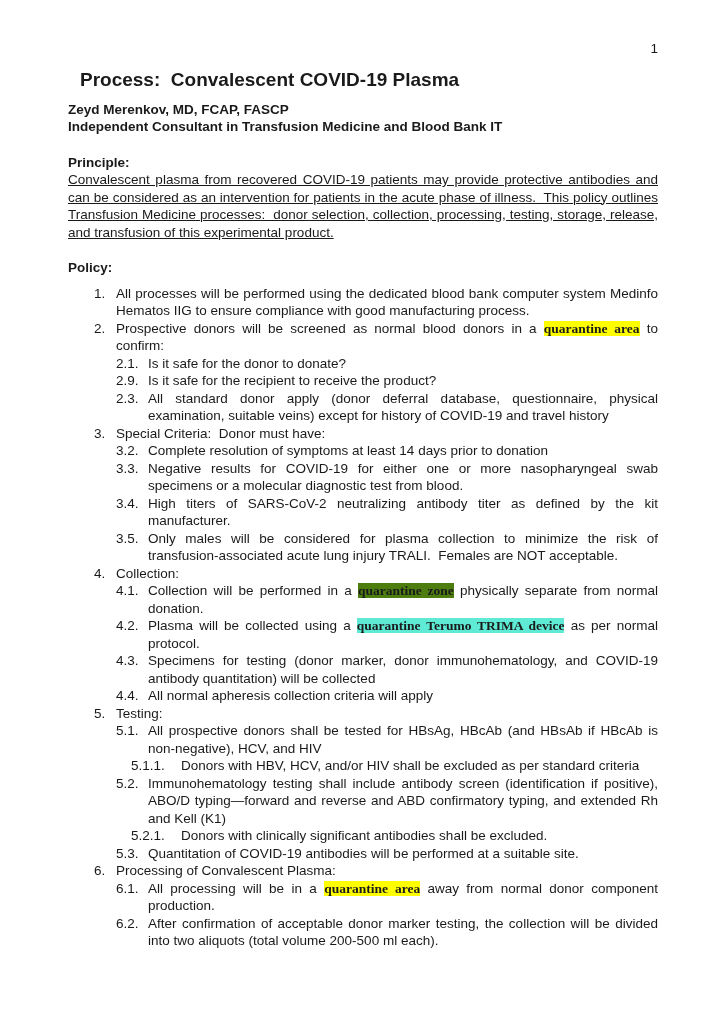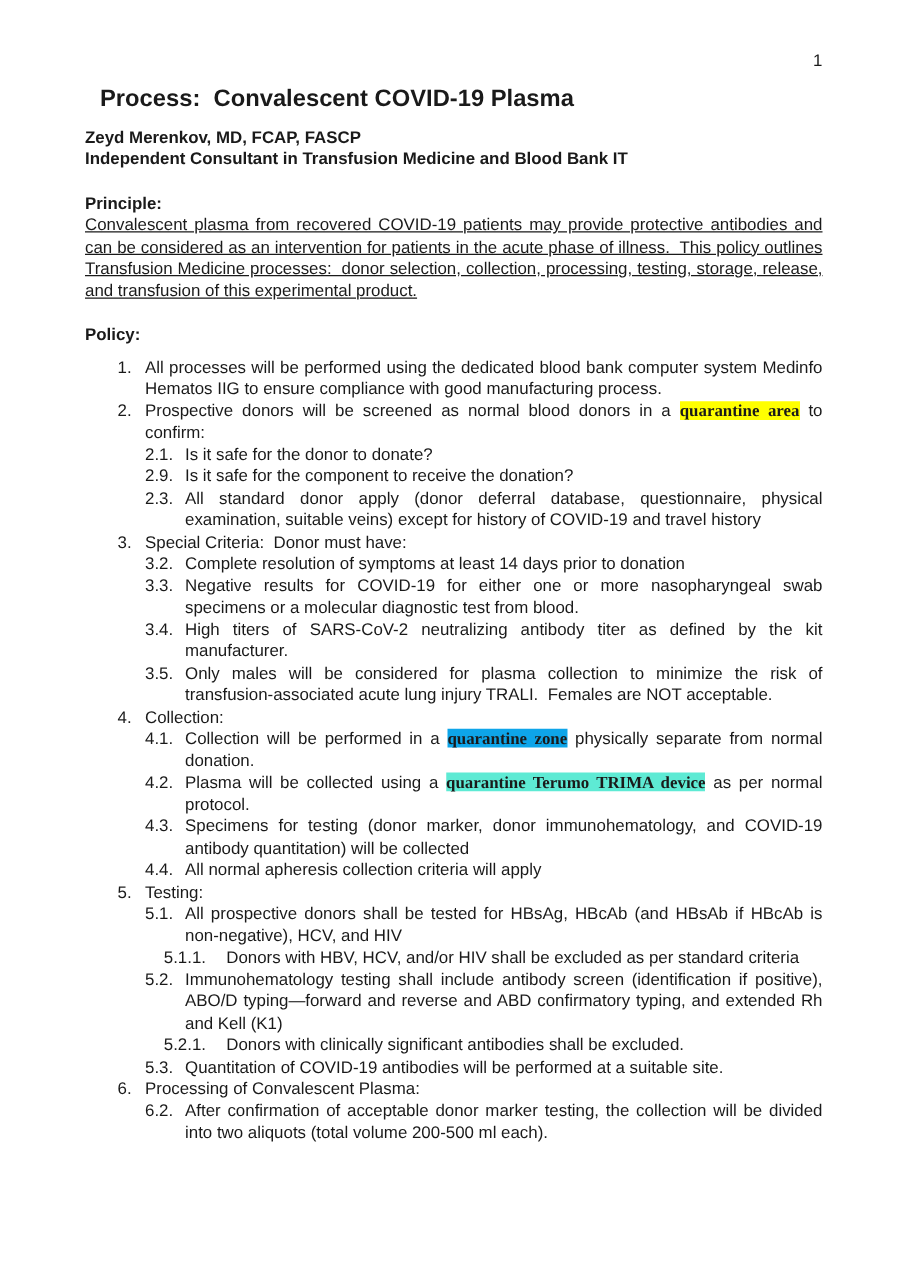"Is it safe for the component" span { text: component to receive the donation -> recipient to receive the product }
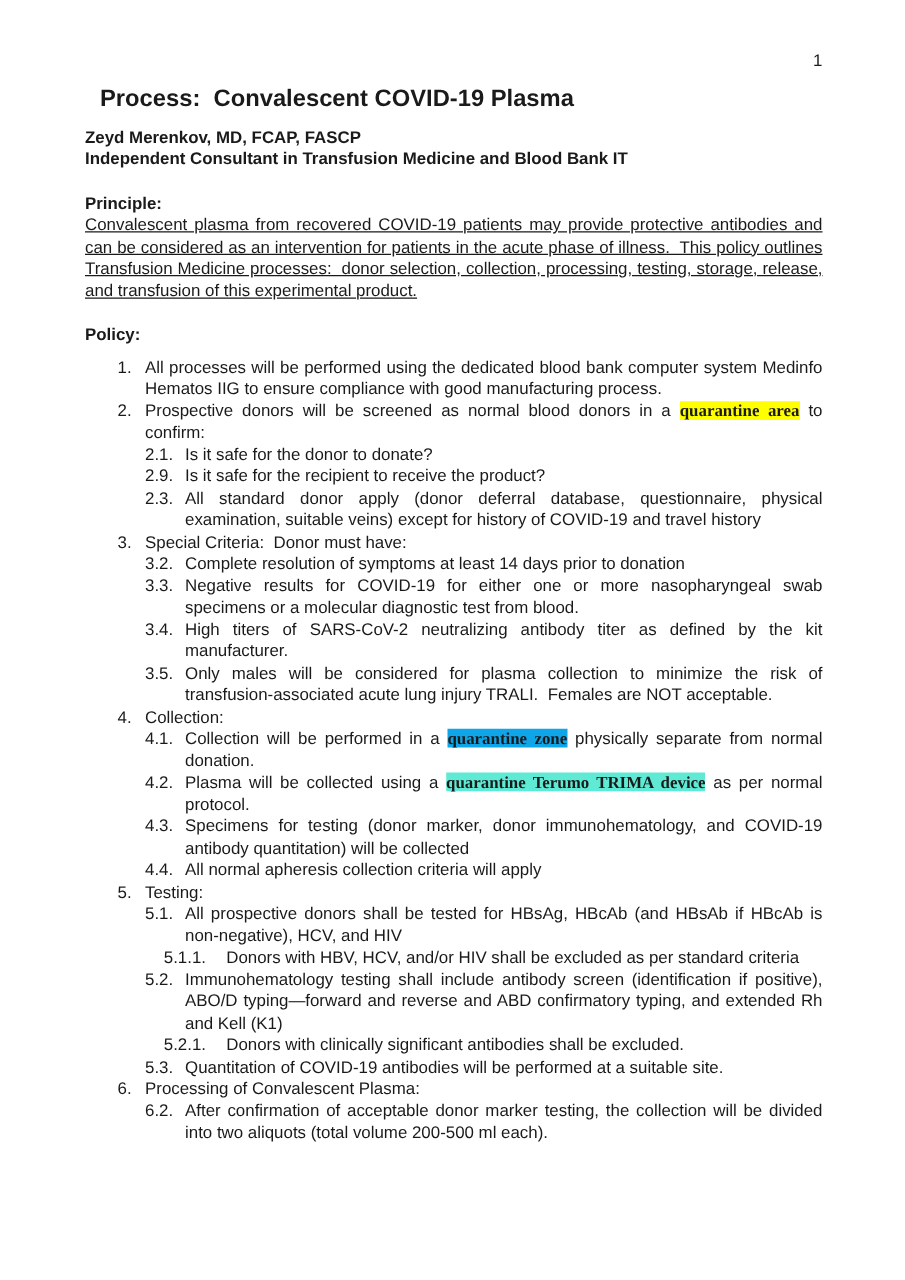"quarantine zone" span.hl { background-color: #0ea5e9 -> #4d7c0f }
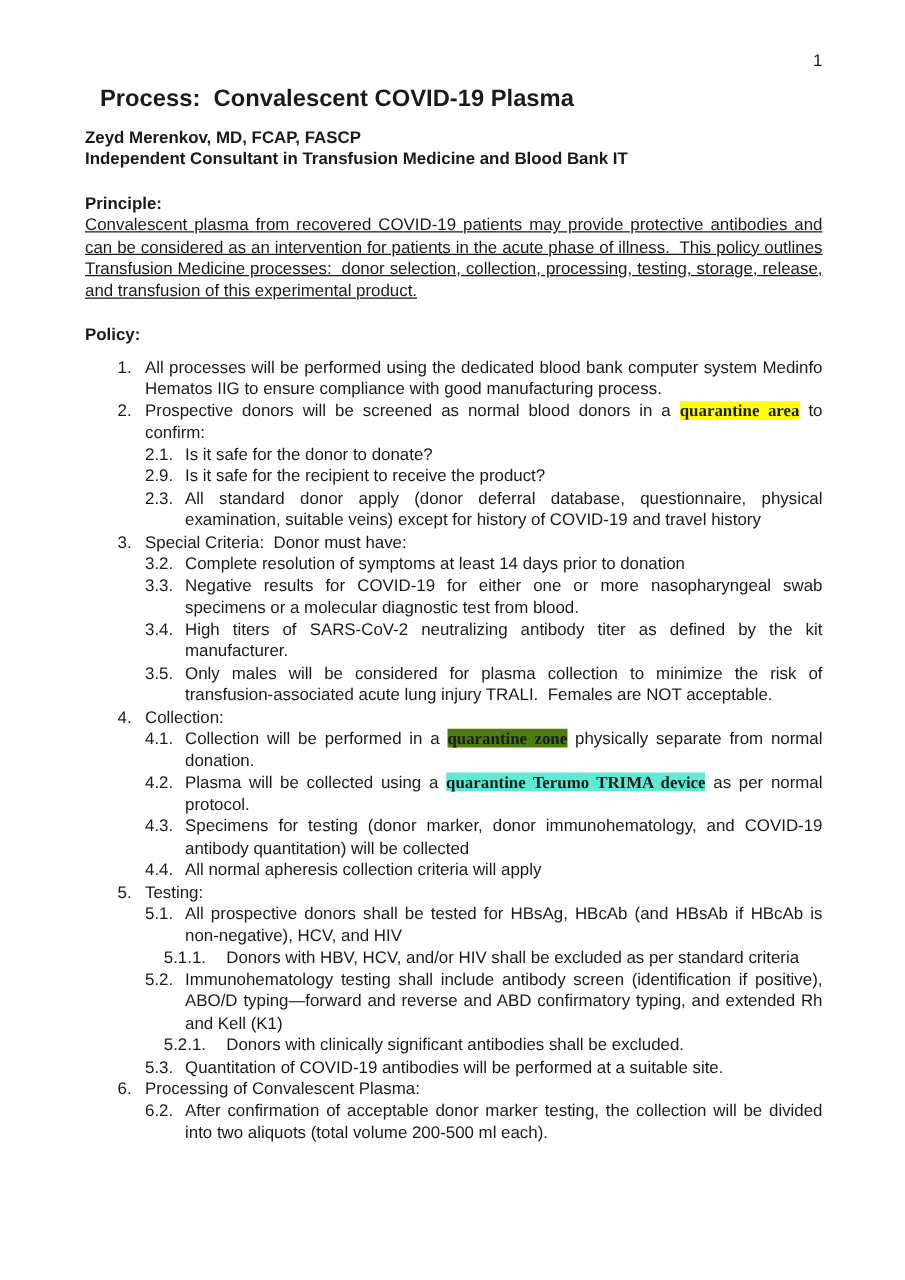"6.1. All processing will be" div.li { html: none -> <div><span>6.1.</span><span><span>All processing will be in a </span><span>quarantine area</span><span> away from normal donor component production.</span></span></div> }
